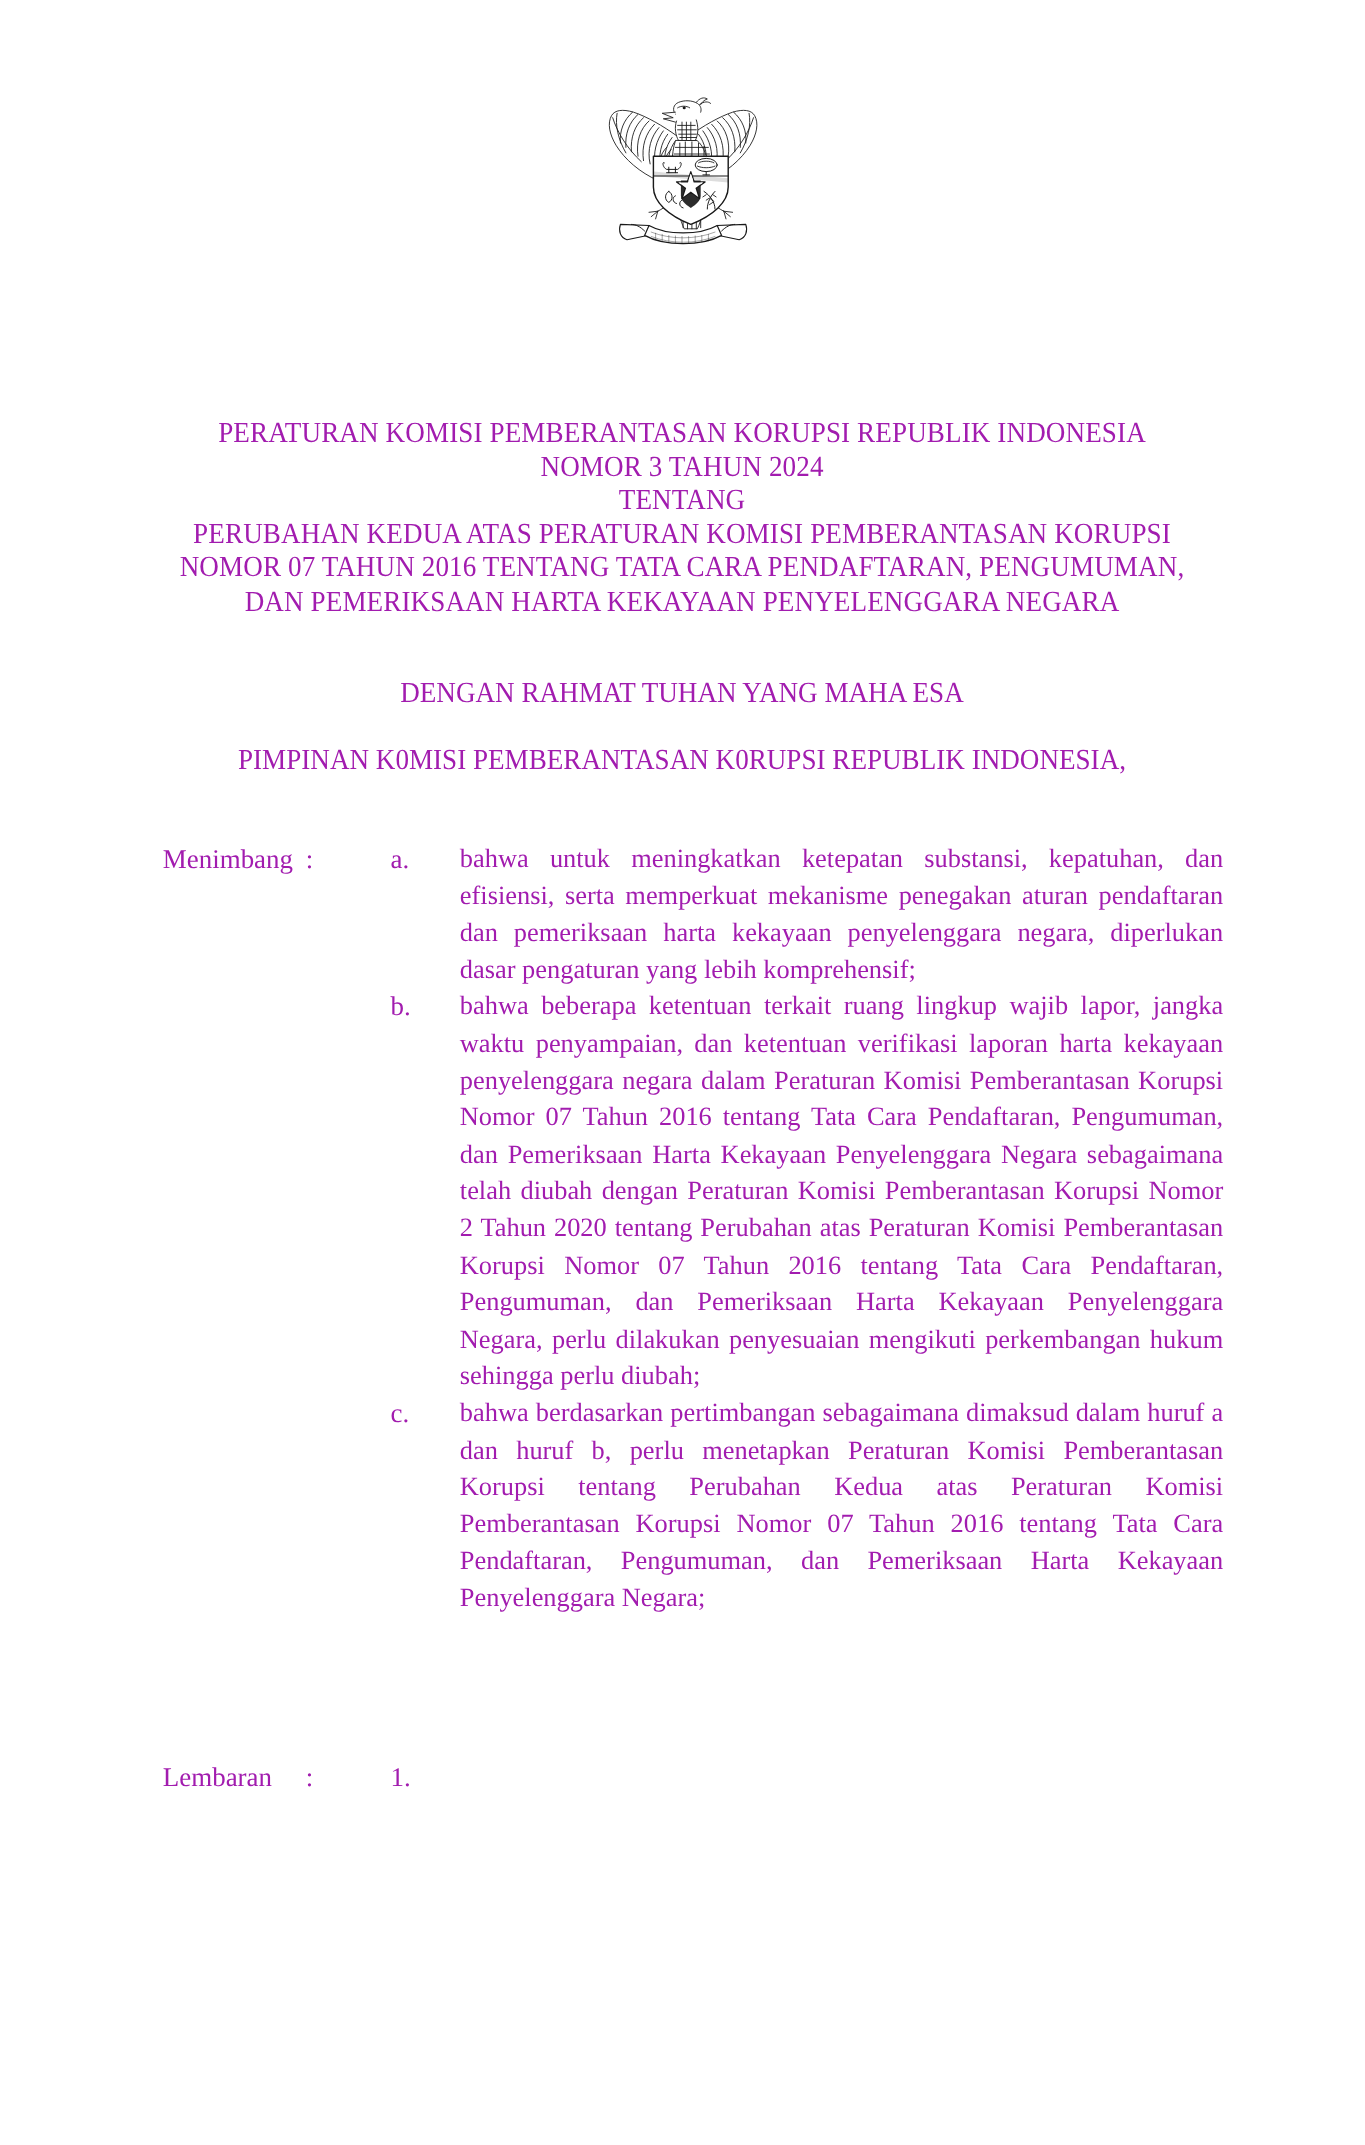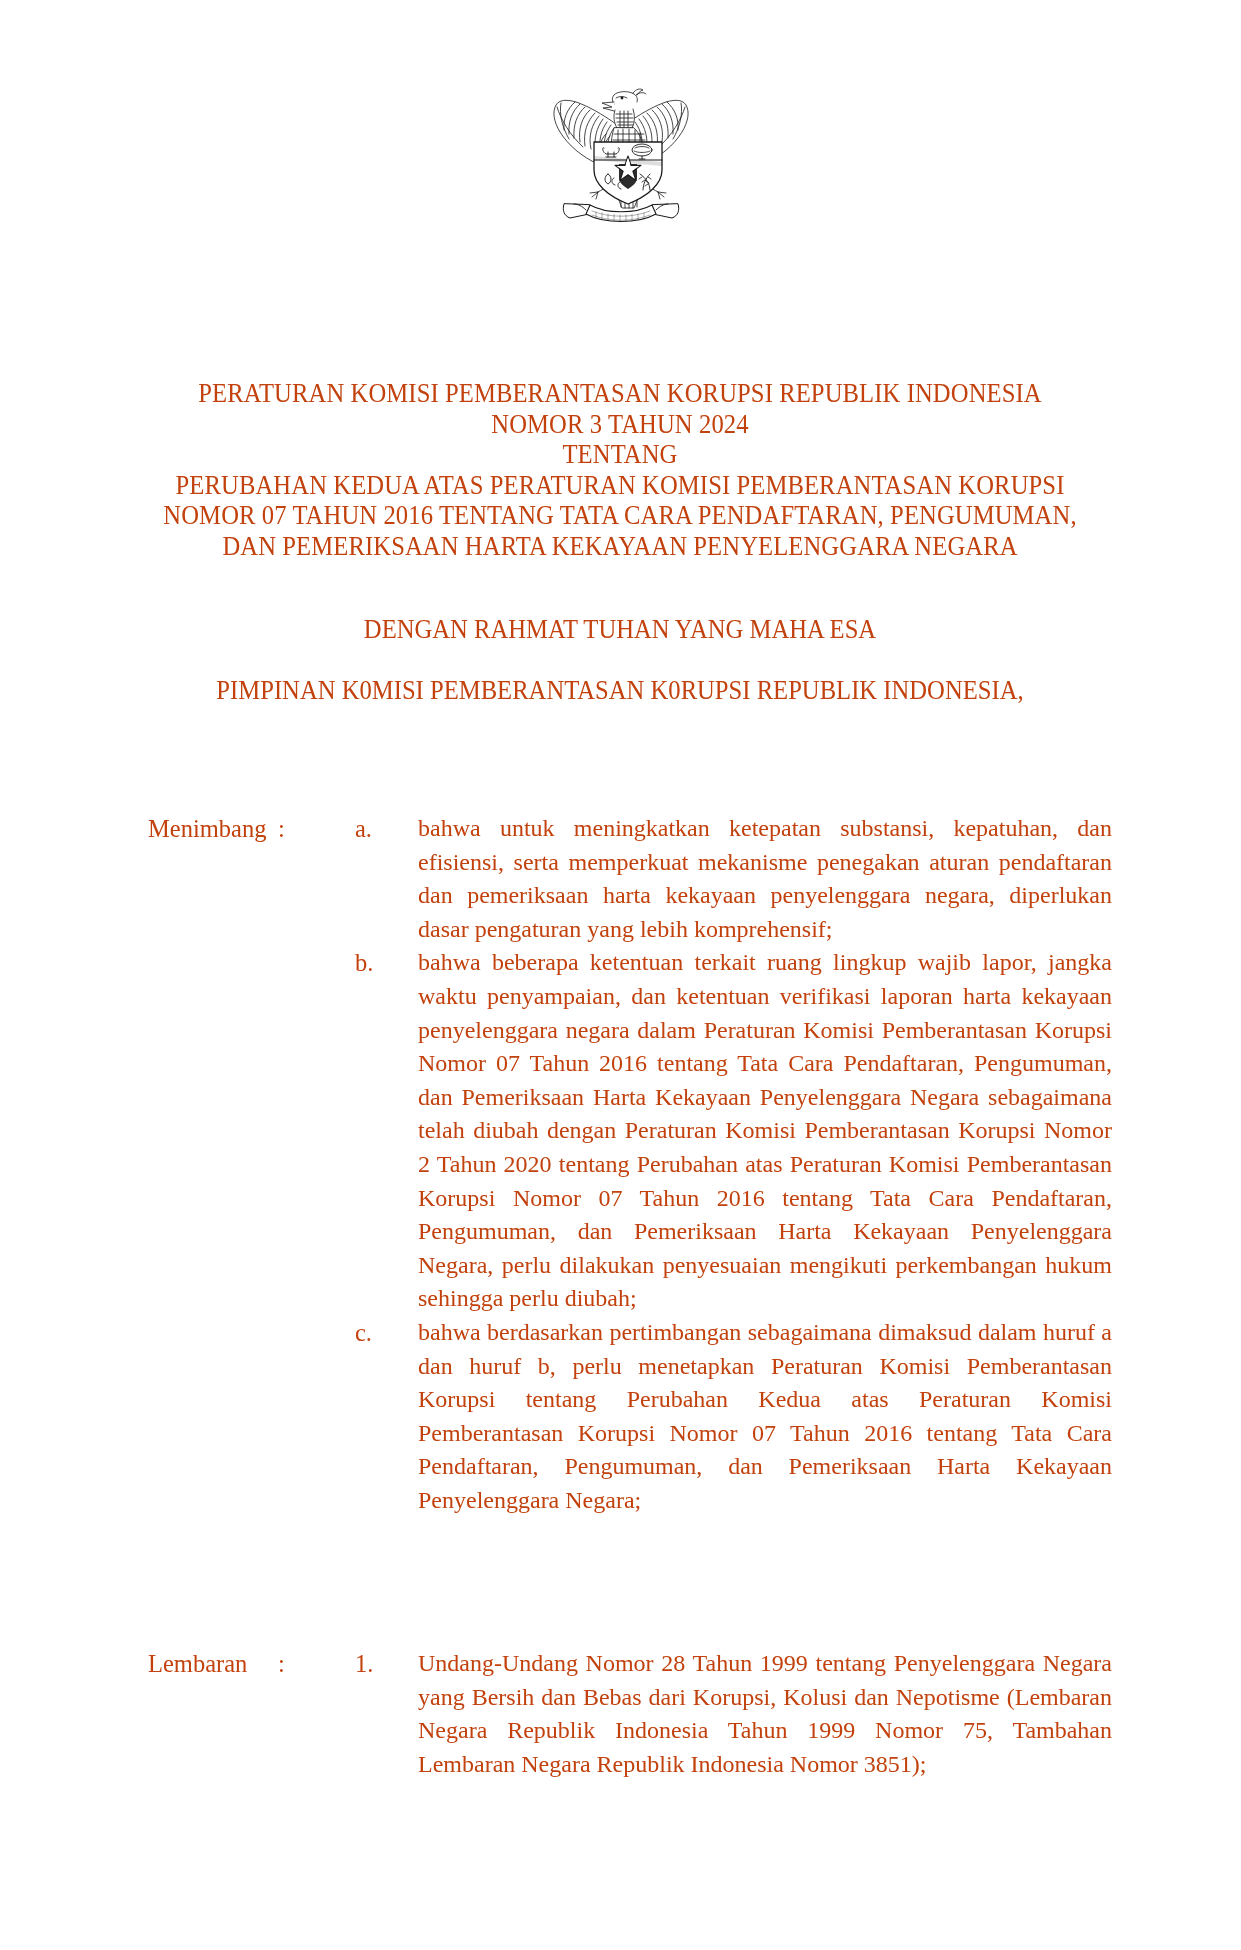"PERATURAN KOMISI PEMBERANTASAN KORUPSI" .page { color: #c2410c -> #a21caf }
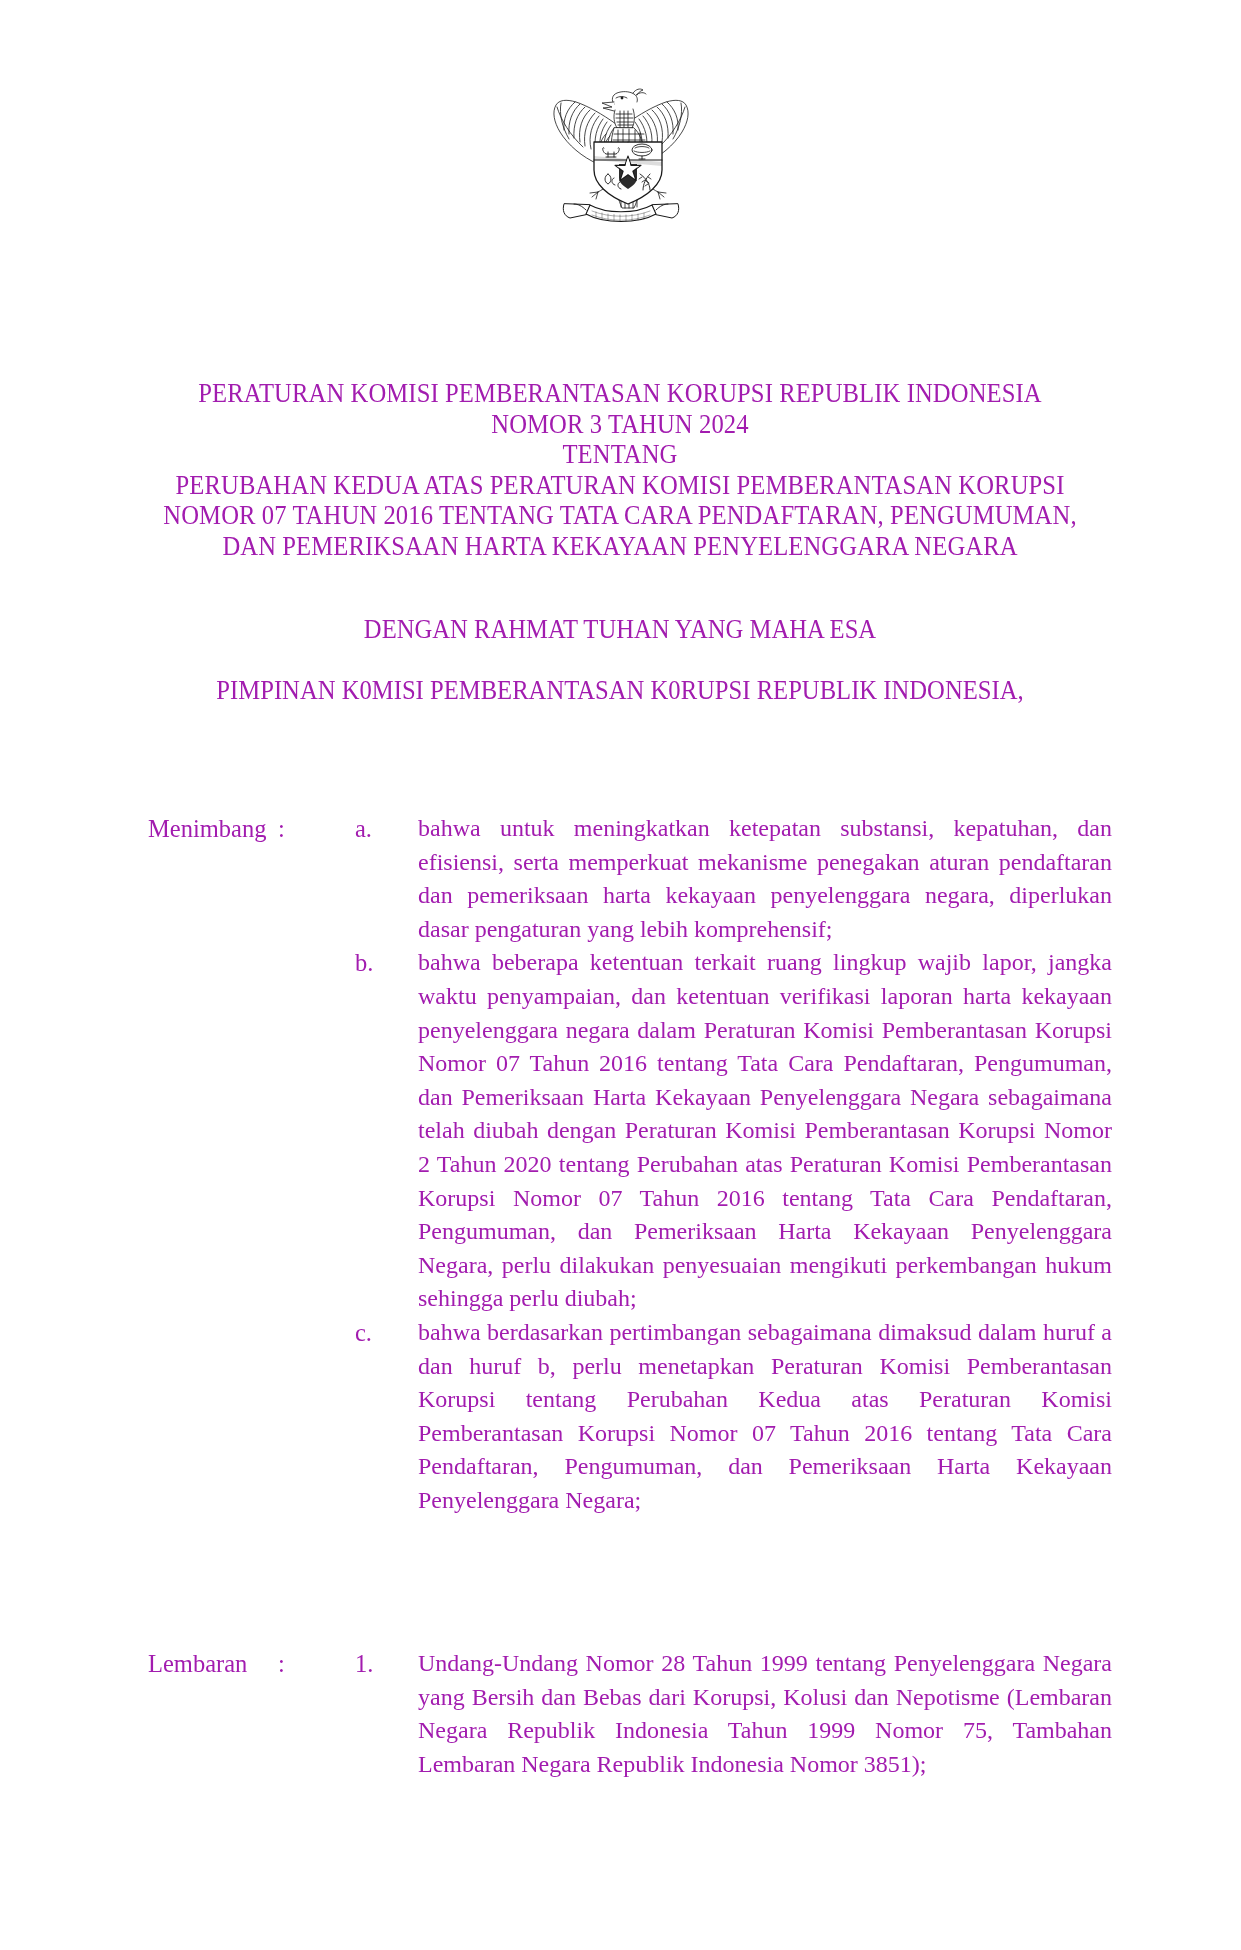"Menimbang" .clause-row { margin-top: 47px -> none }
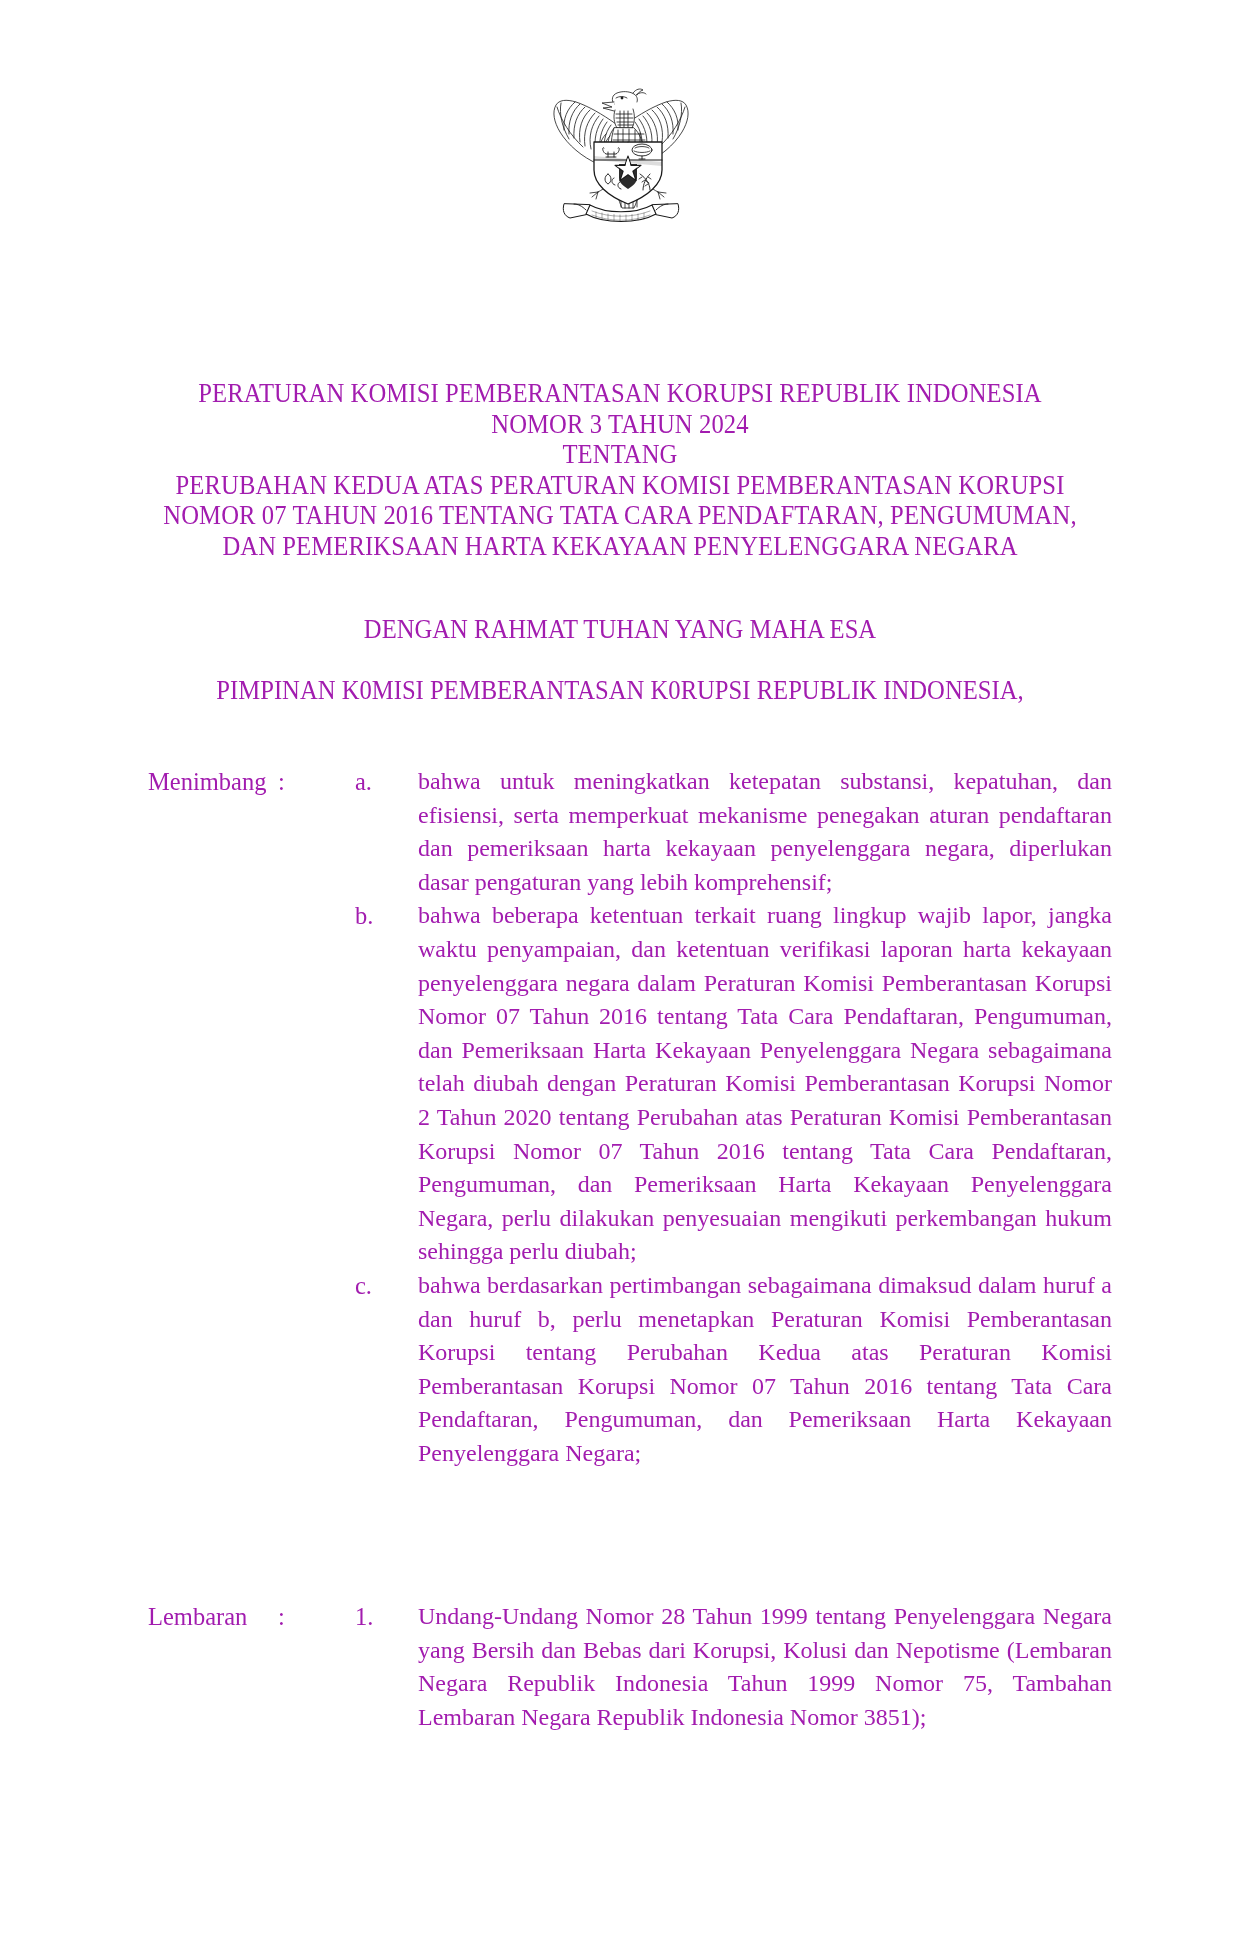"Undang-Undang Nomor 28 Tahun 1999" div.item-text { html: <div>Undang-Undang Nomor 28 Tahun 1999 tentang Penyelenggara Negara yang Bersih dan Bebas dari Korupsi, Kolusi dan Nepotisme (Lembaran Negara Republik Indonesia Tahun 1999 Nomor 75, Tambahan Lembaran Negara Republik Indonesia Nomor 3851);</div> -> none }
